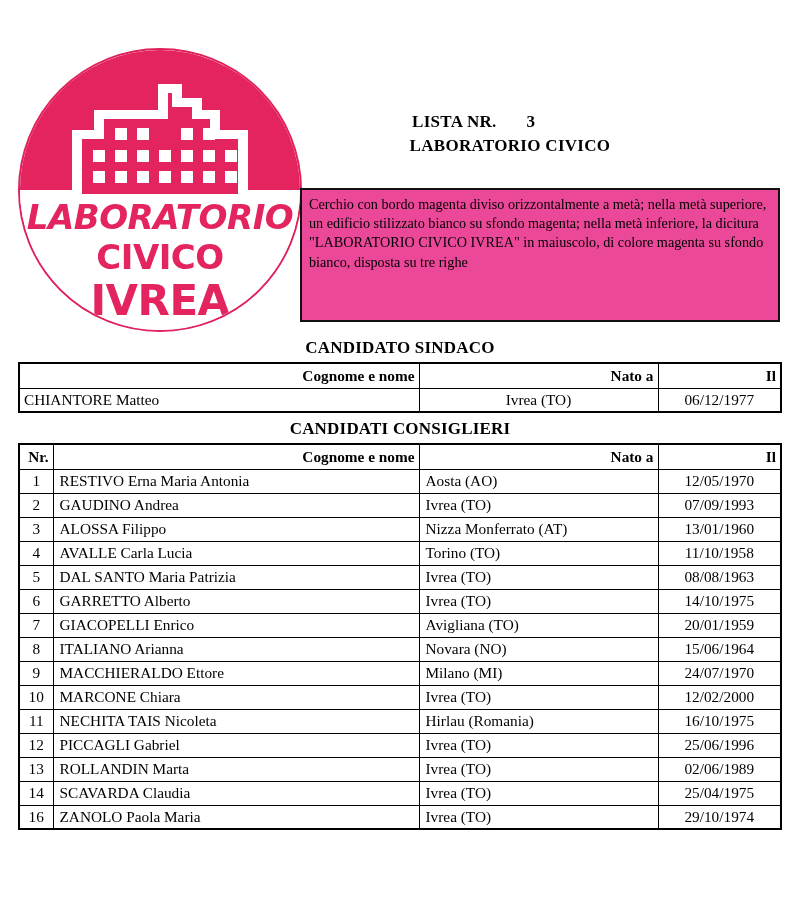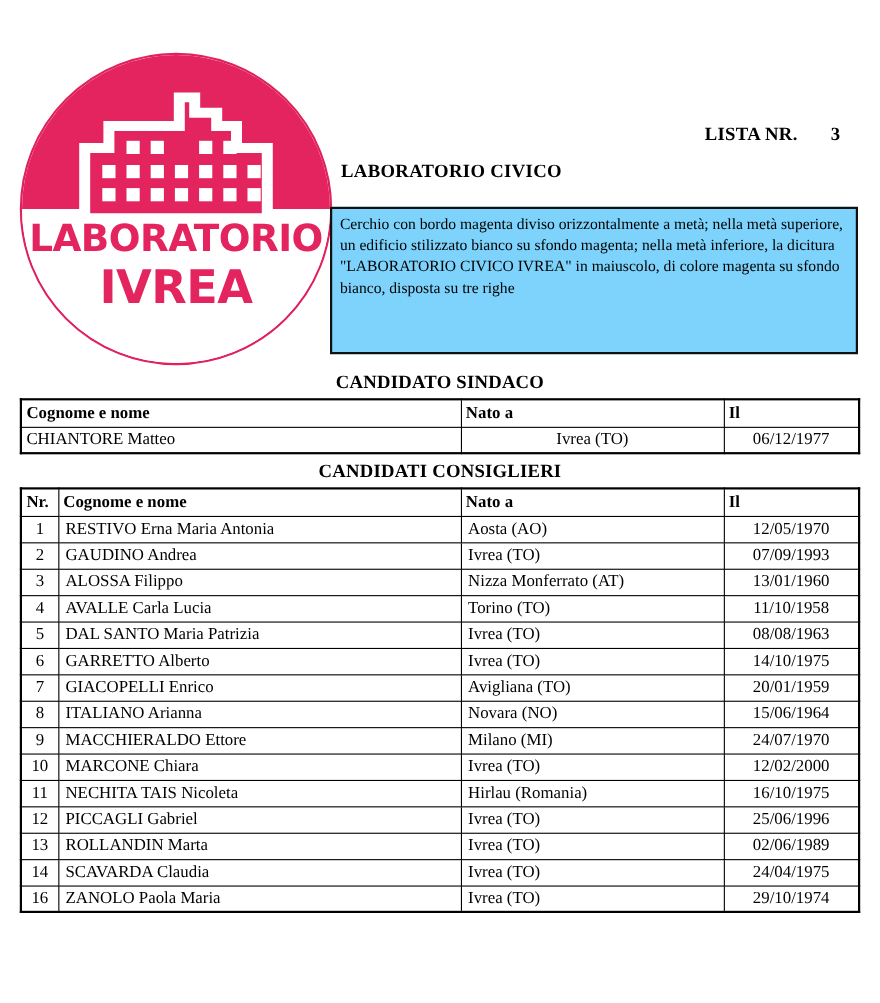"LISTA NR. 3" #lista-nr-line { left: 424px -> 412px; text-align: right -> left }
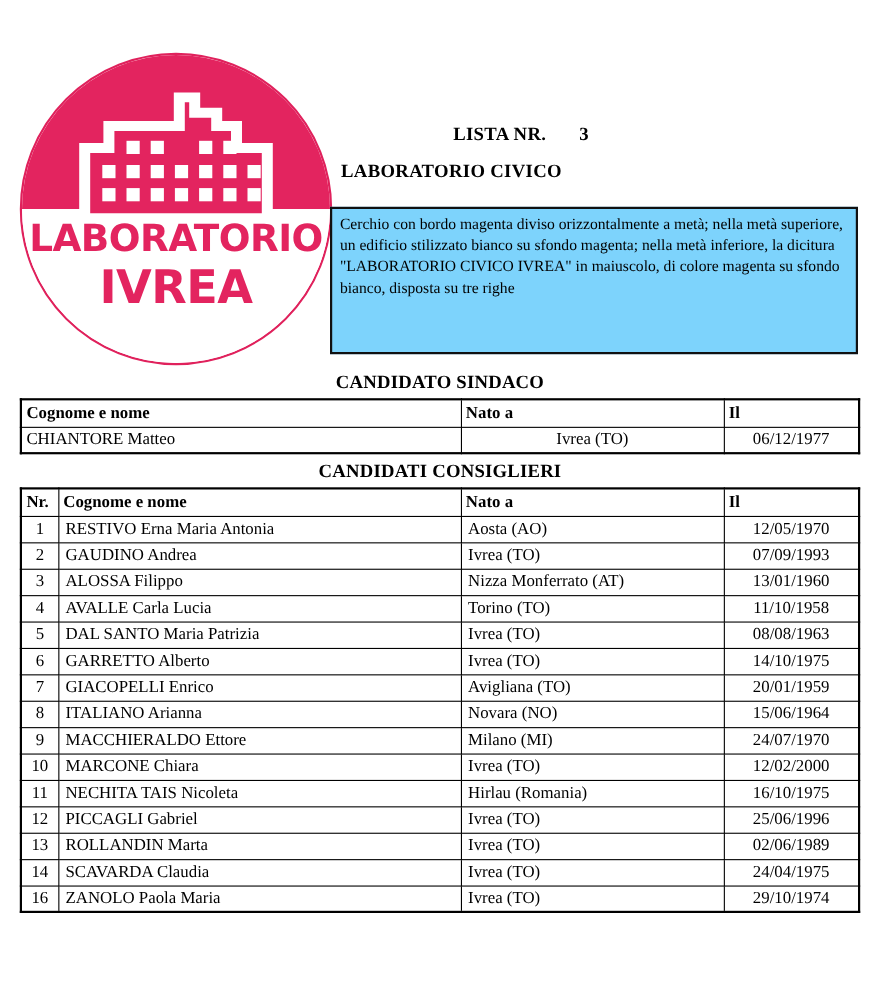"LABORATORIO CIVICO" #lista-name { text-align: left -> center; top: 146px -> 136px }
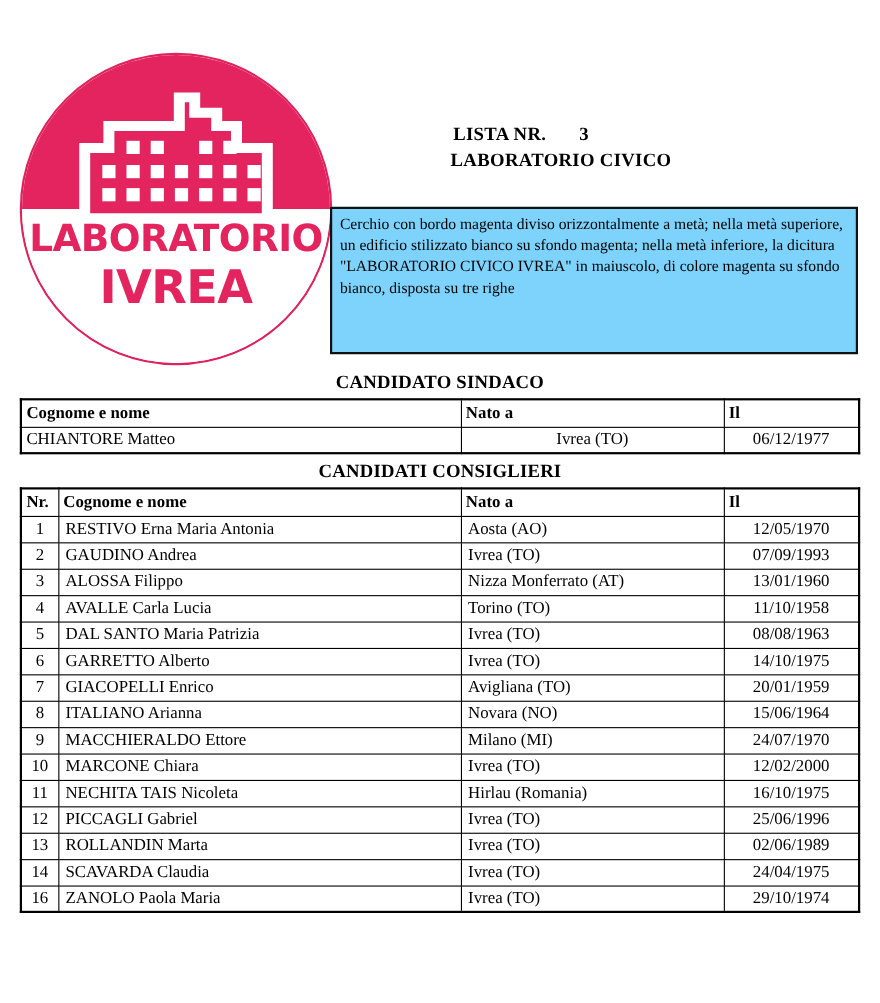"LABORATORIO" .logo-line-1 { font-style: none -> italic }
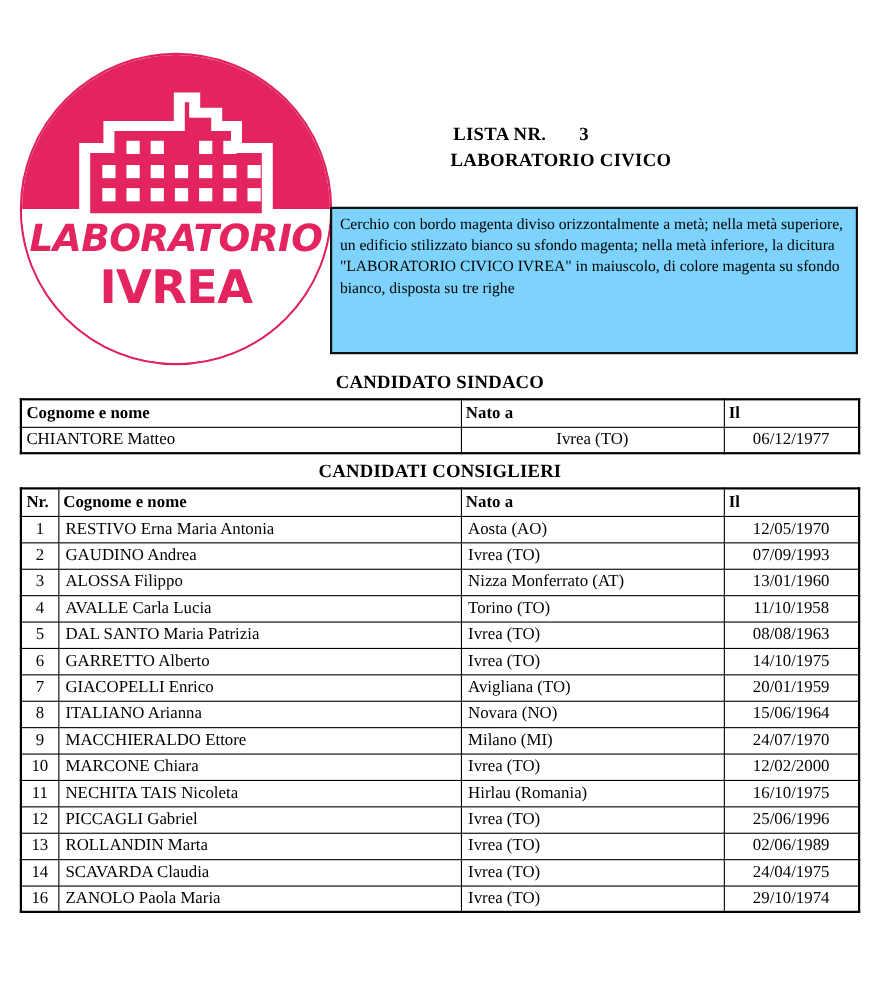"Cerchio con bordo magenta diviso" #symbol-description-box { background: #7dd3fc -> #ec4899 }
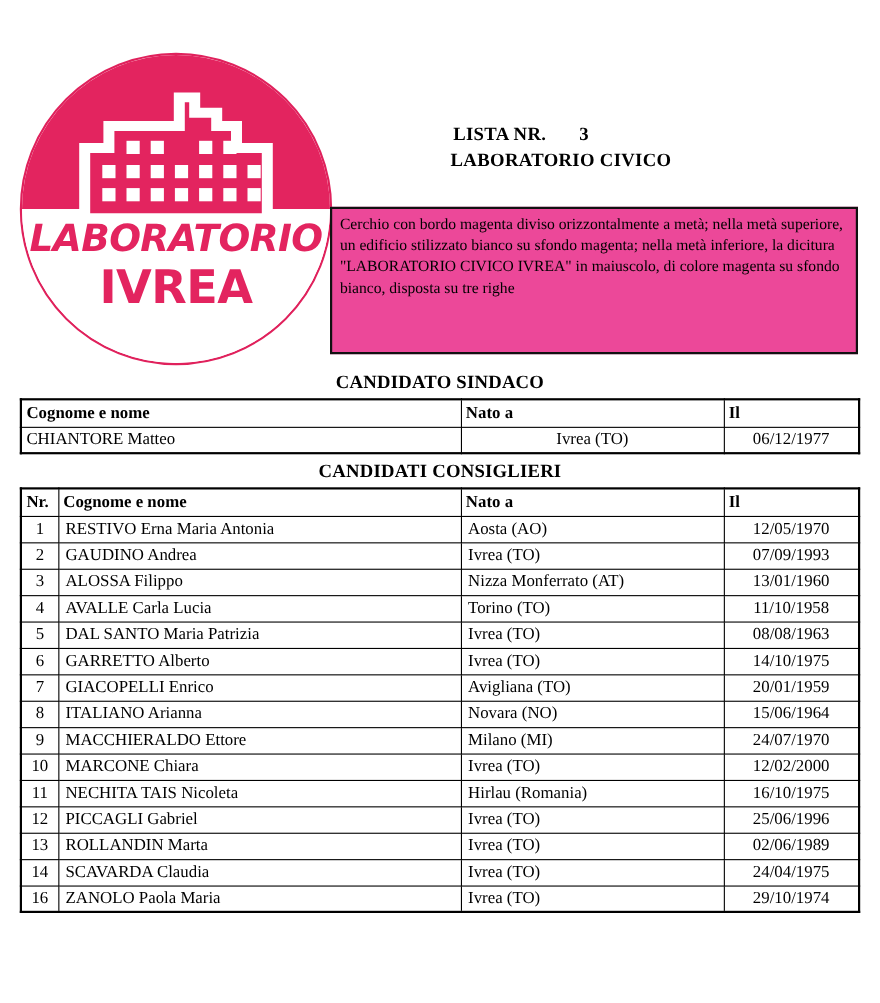"CIVICO" div.logo-line-2 { html: none -> <div>CIVICO</div> }
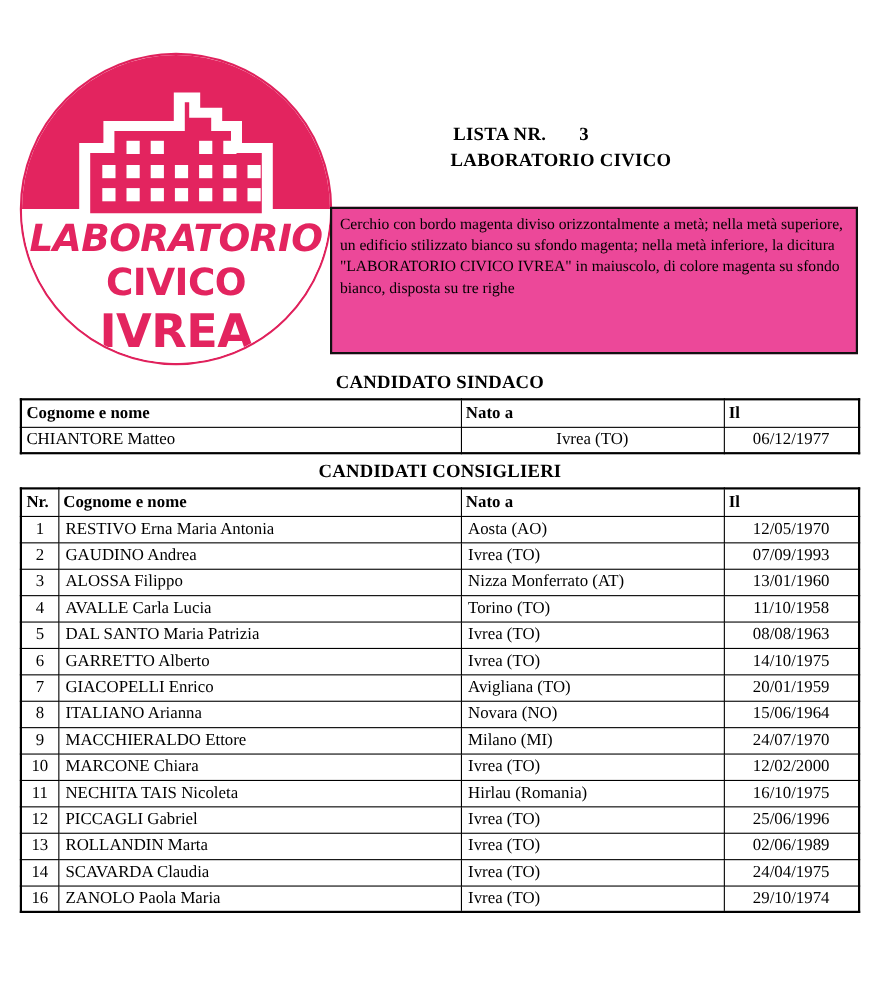"Cognome e nome" .data-table thead th { text-align: left -> right }
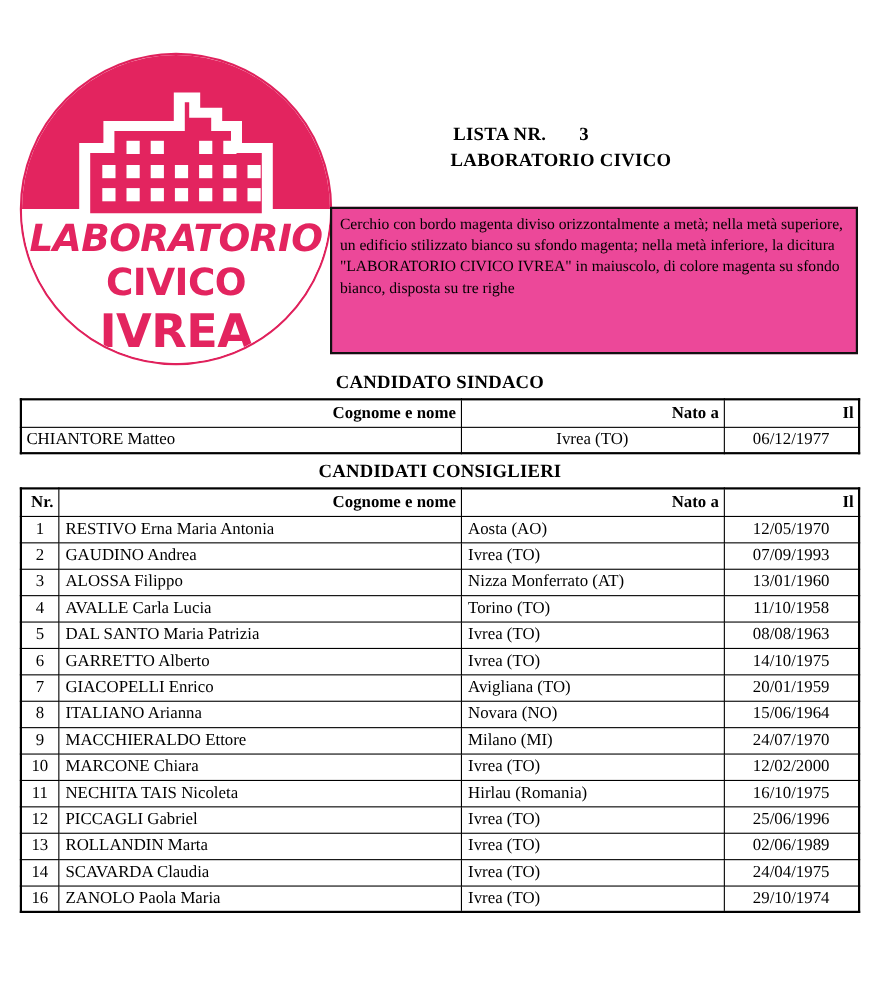"24/04/1975" td.cell-date { text: 24/04/1975 -> 25/04/1975 }
